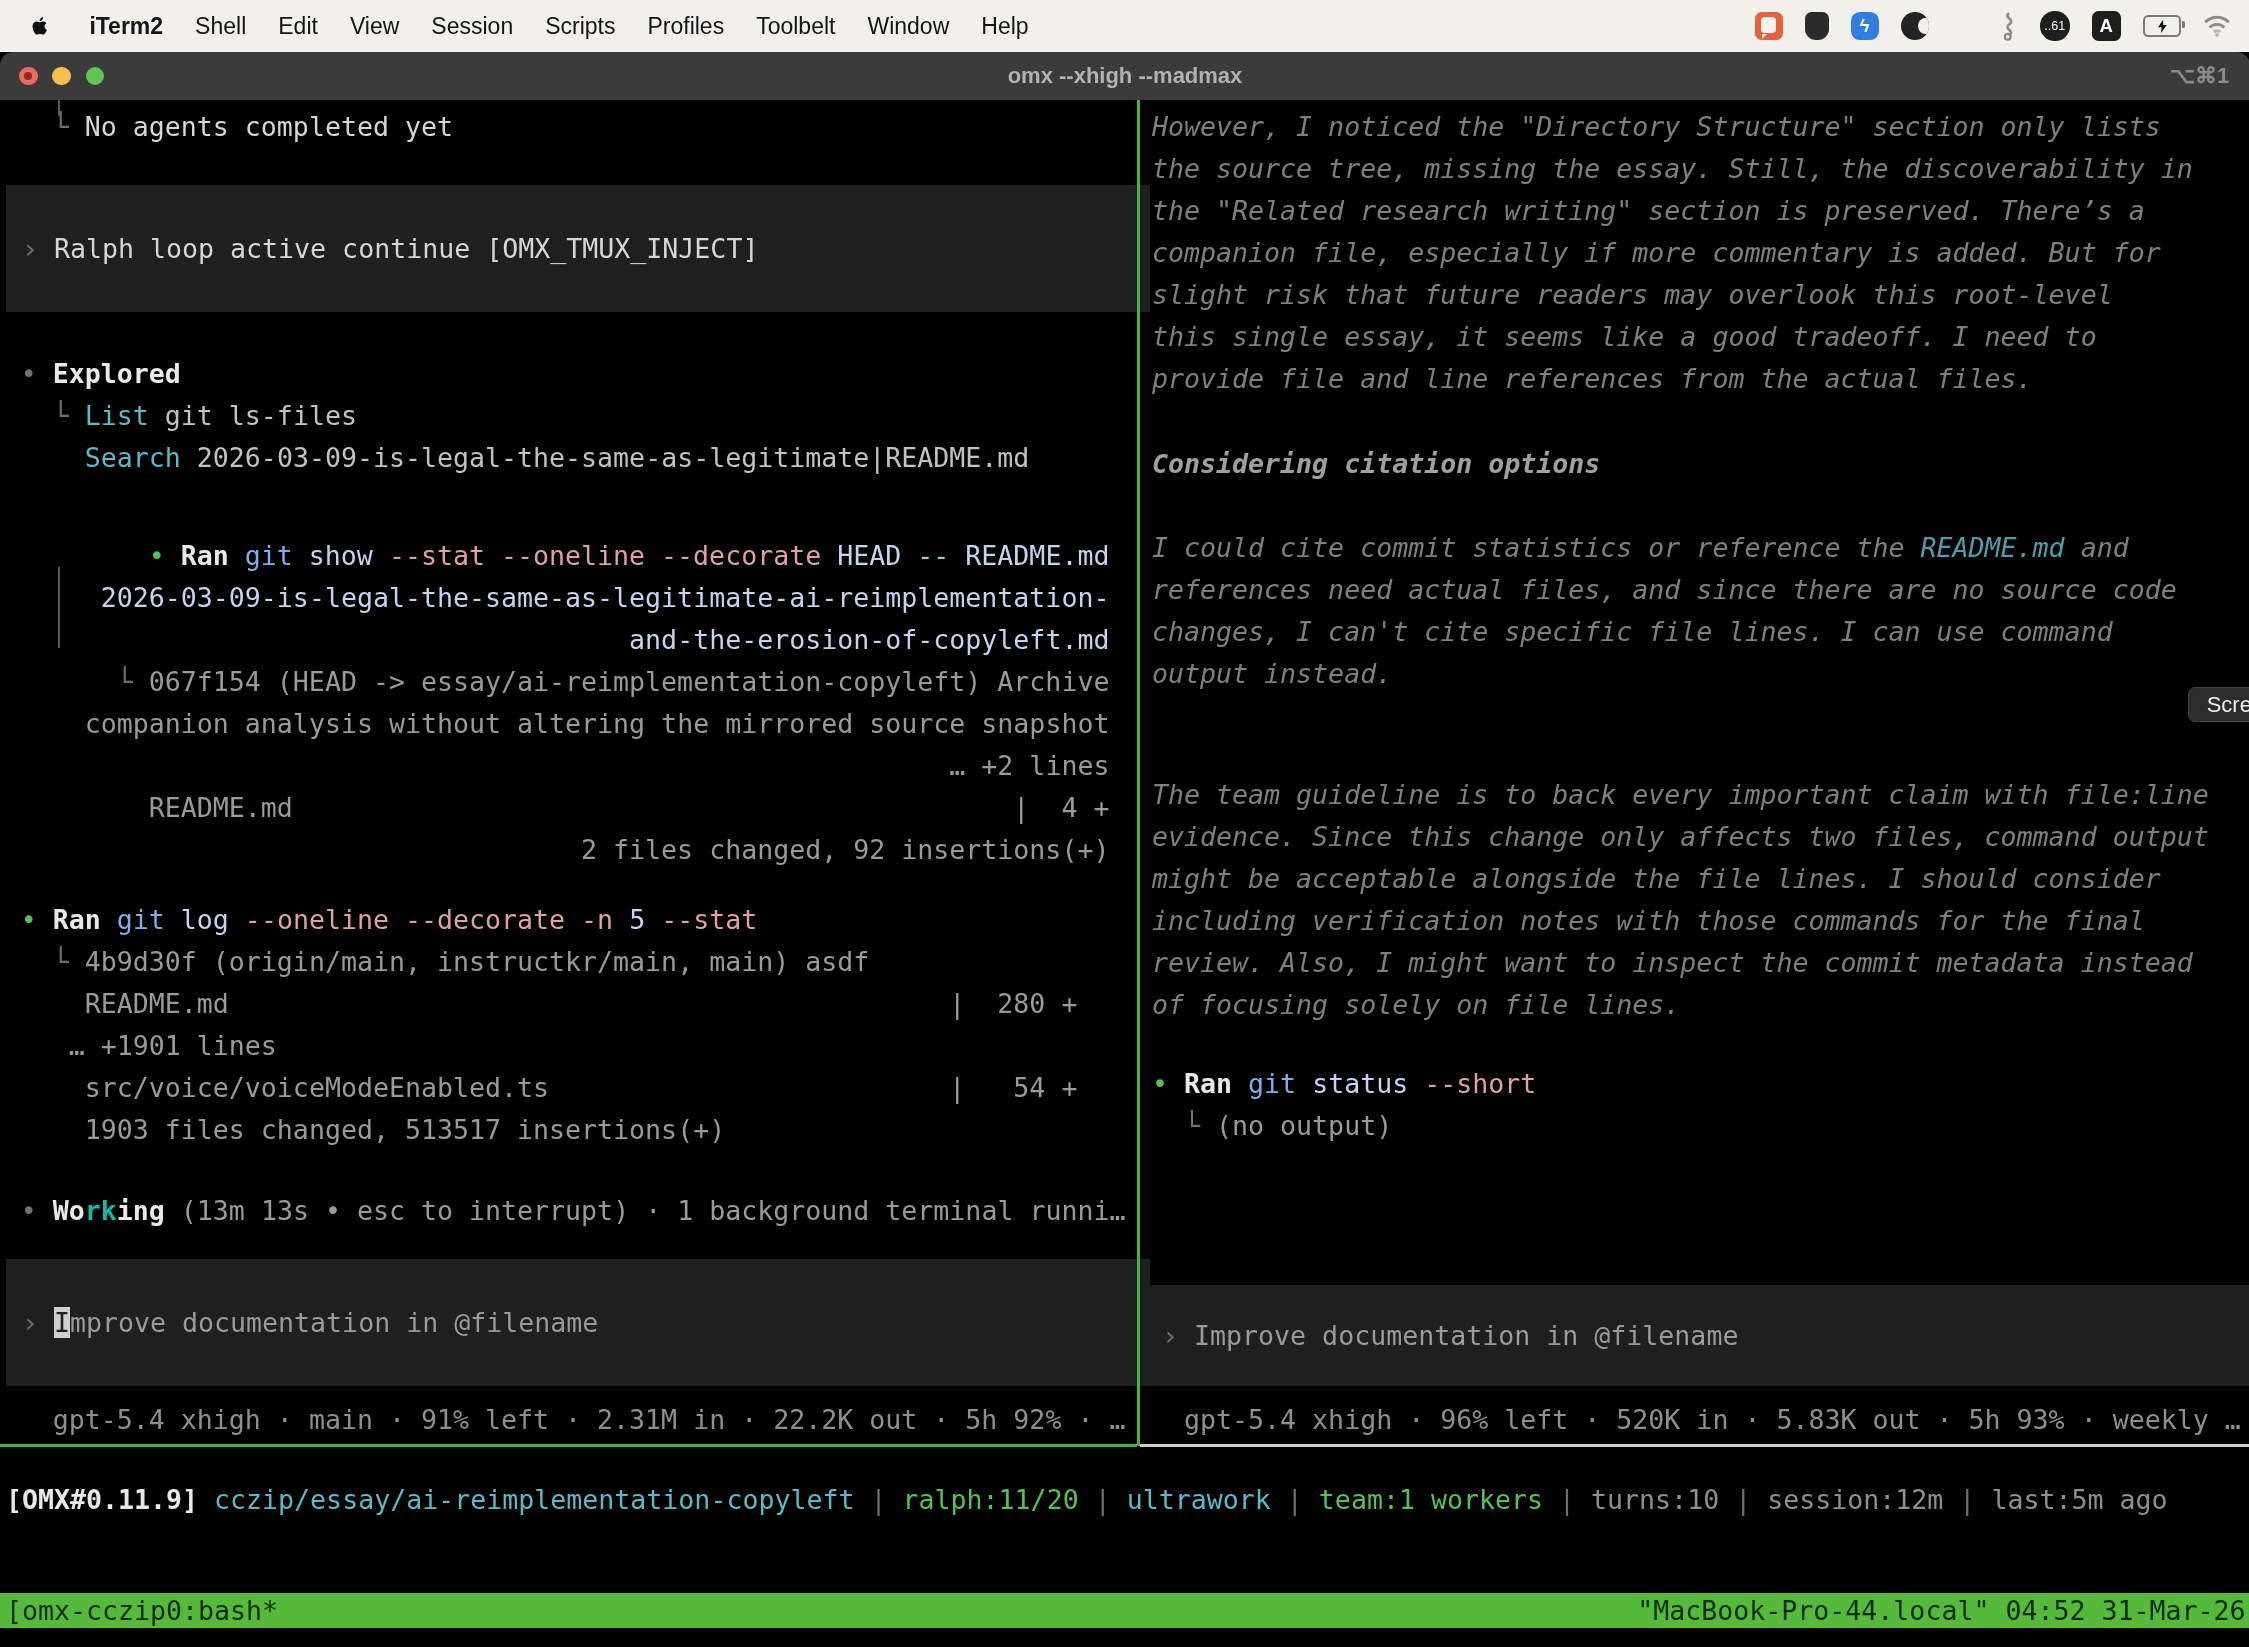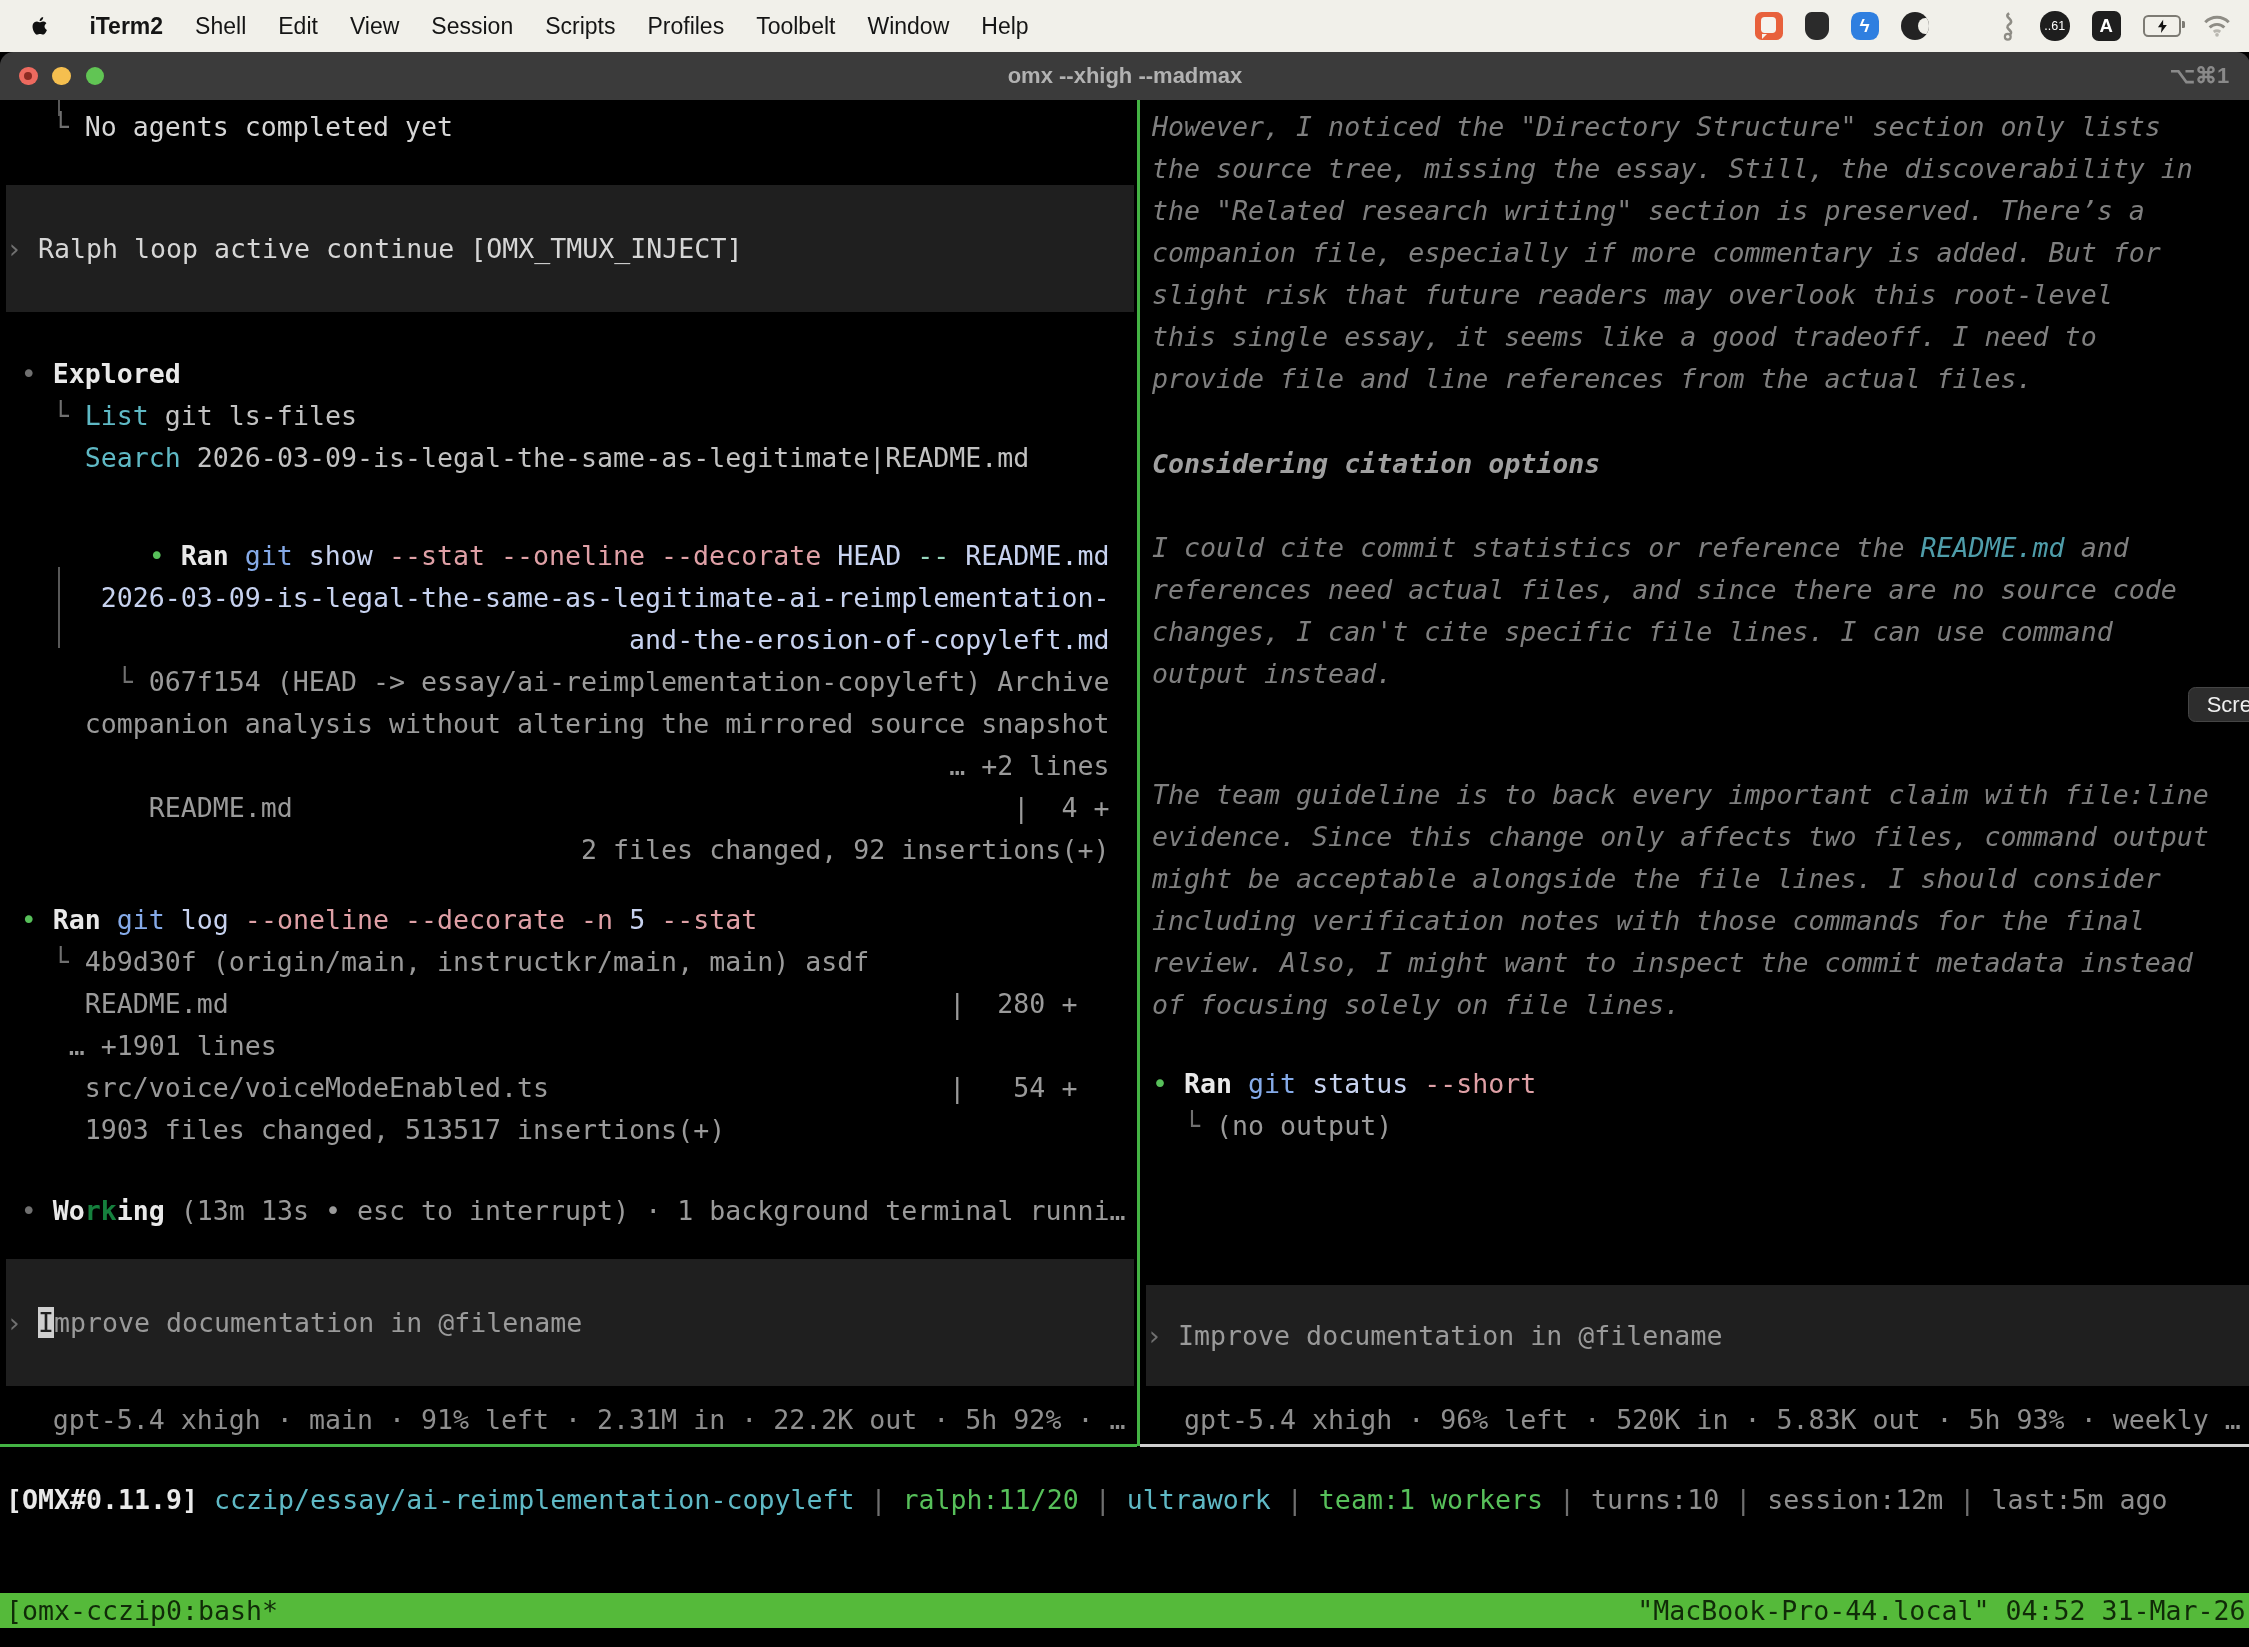"› Ralph loop active continue" .box { padding-left: 0 -> 16px }
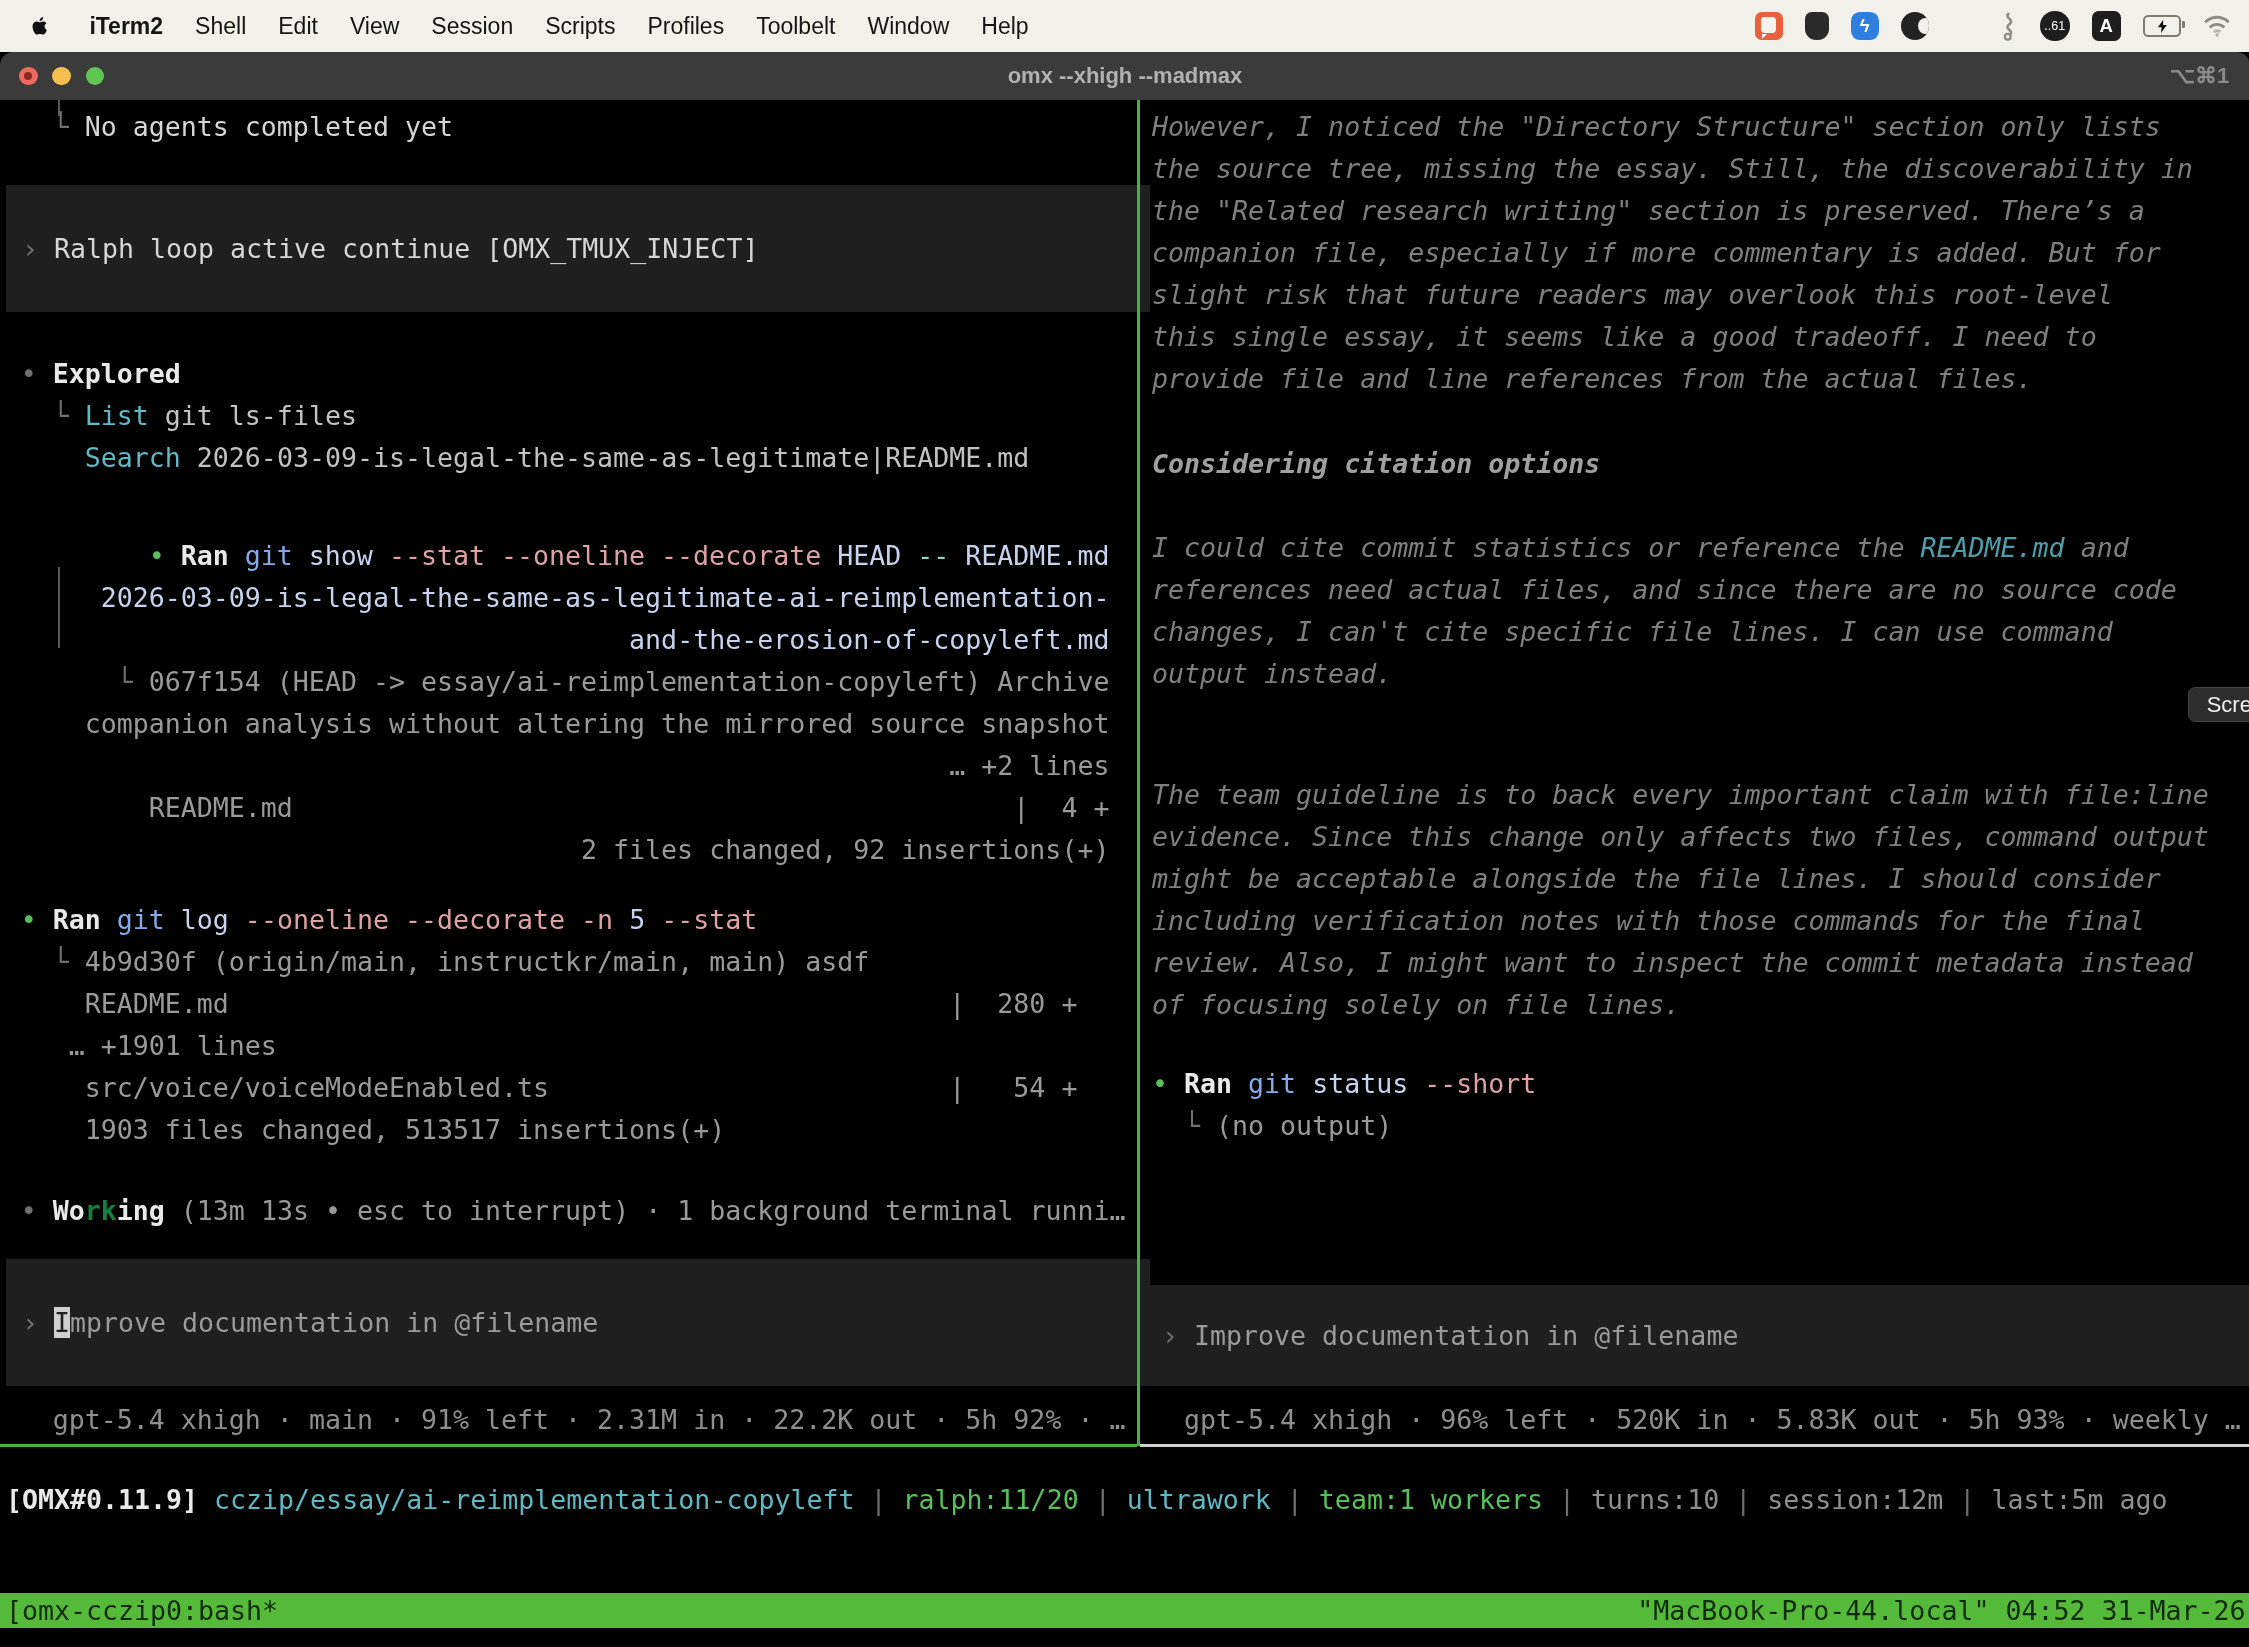"rk" .c-dim { color: #15803d -> #14b8a6 }
